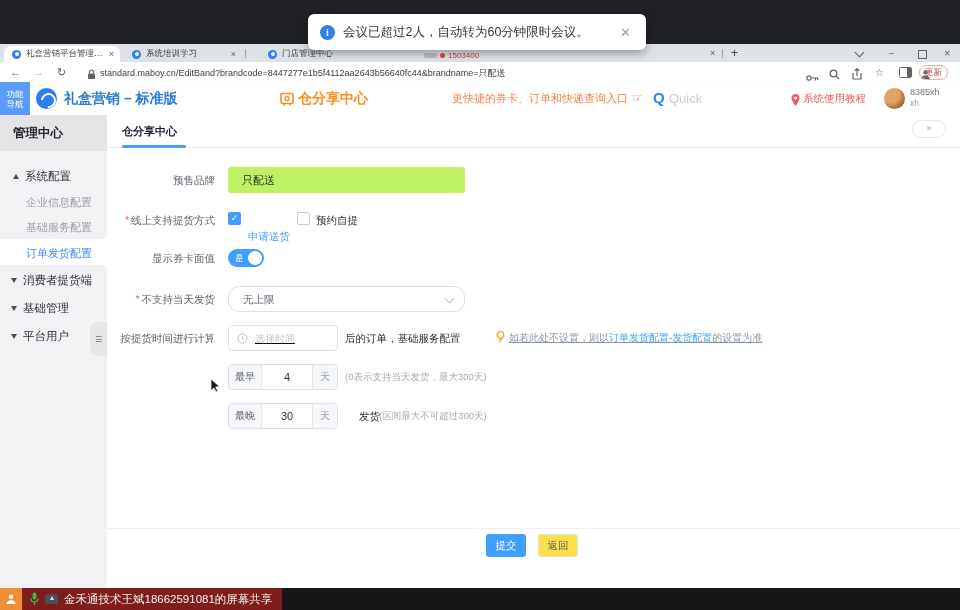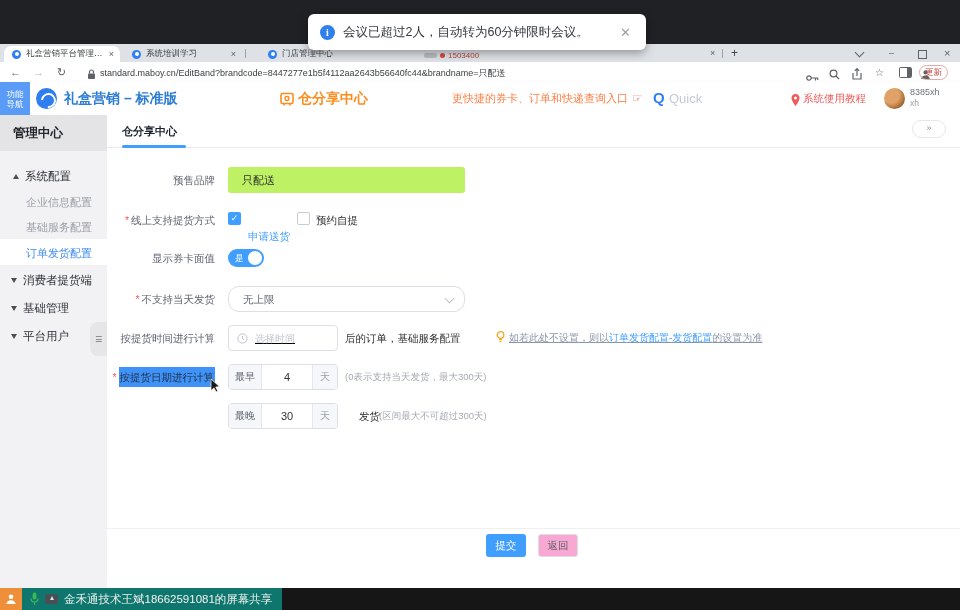"* 按提货日期进行计算" div.flabel { html: <div> <span>*</span><span>按提货日期进行计算</span> </div> -> none }
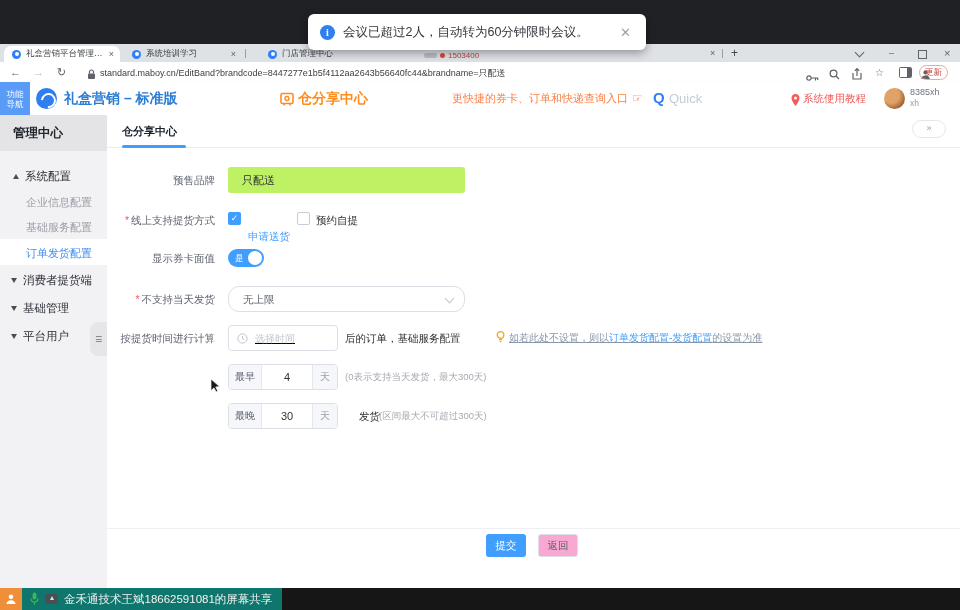"返回" .btn-back { background: #f9a8d4 -> #fde047 }
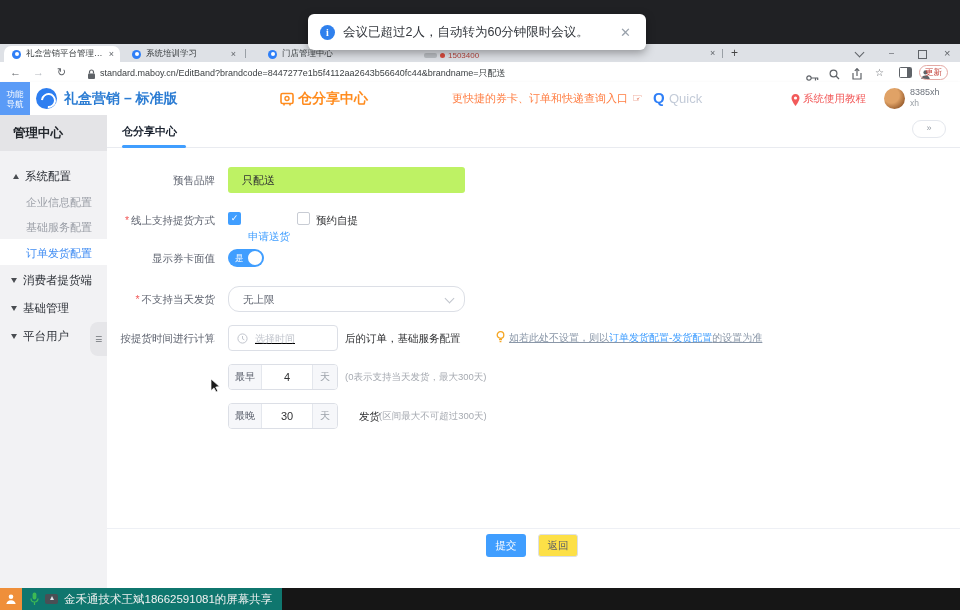"金禾通技术王斌18662591081的屏幕共享" .share-pill { background: #0f766e -> #7f1d1d }
